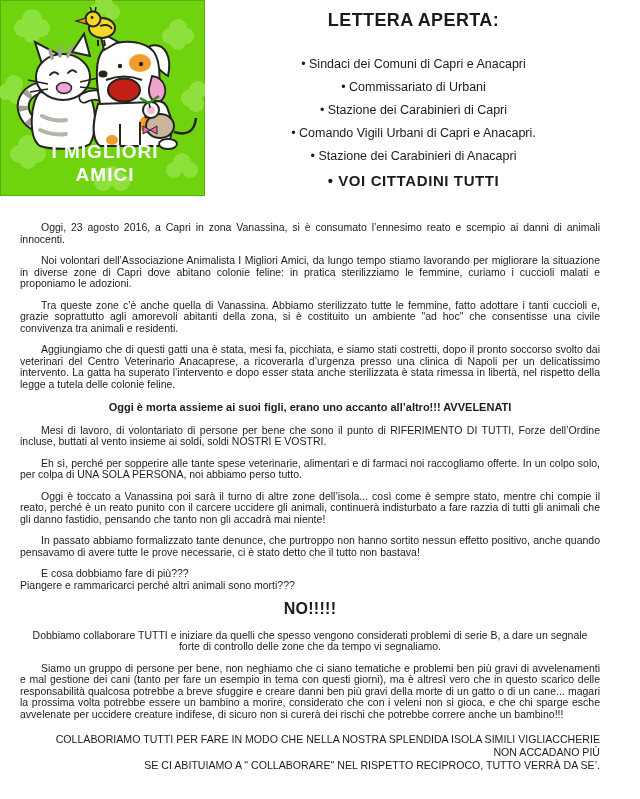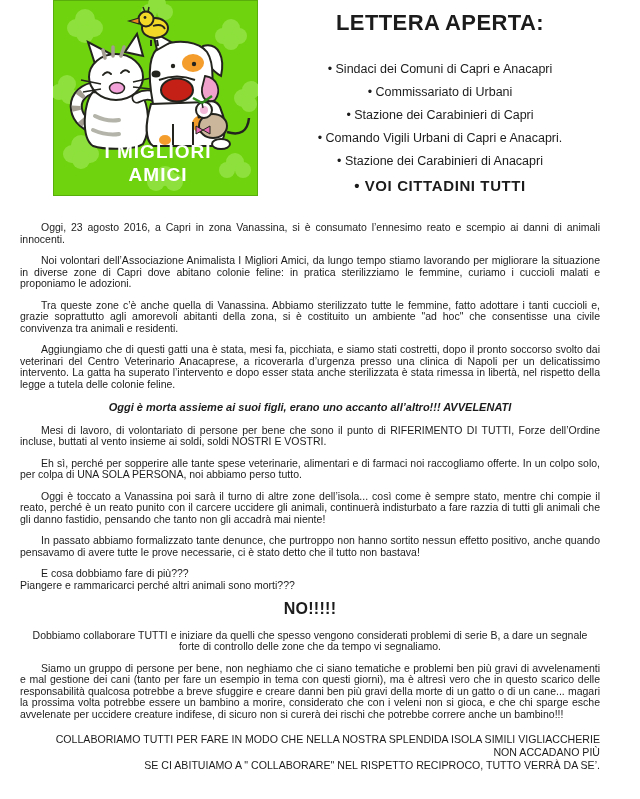"LETTERA APERTA:" .letter-title { font-size: 22px -> 18px }
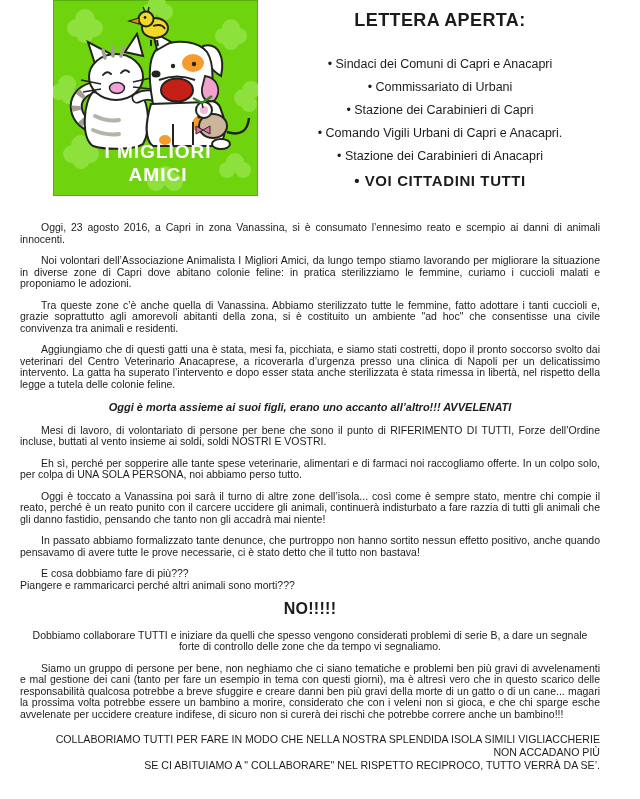"I MIGLIORI" .logo { margin-left: 53px -> none }
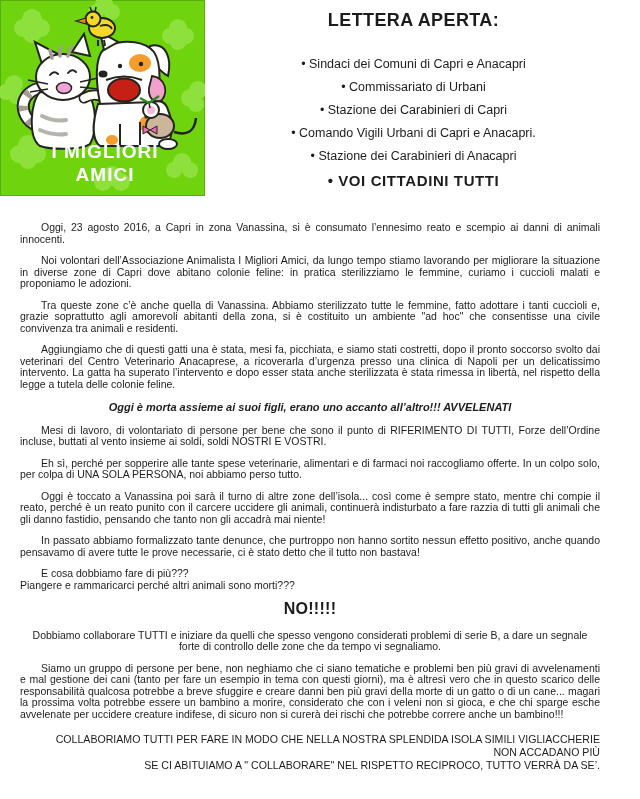"Oggi è morta assieme ai" p.hl { font-style: italic -> none }
